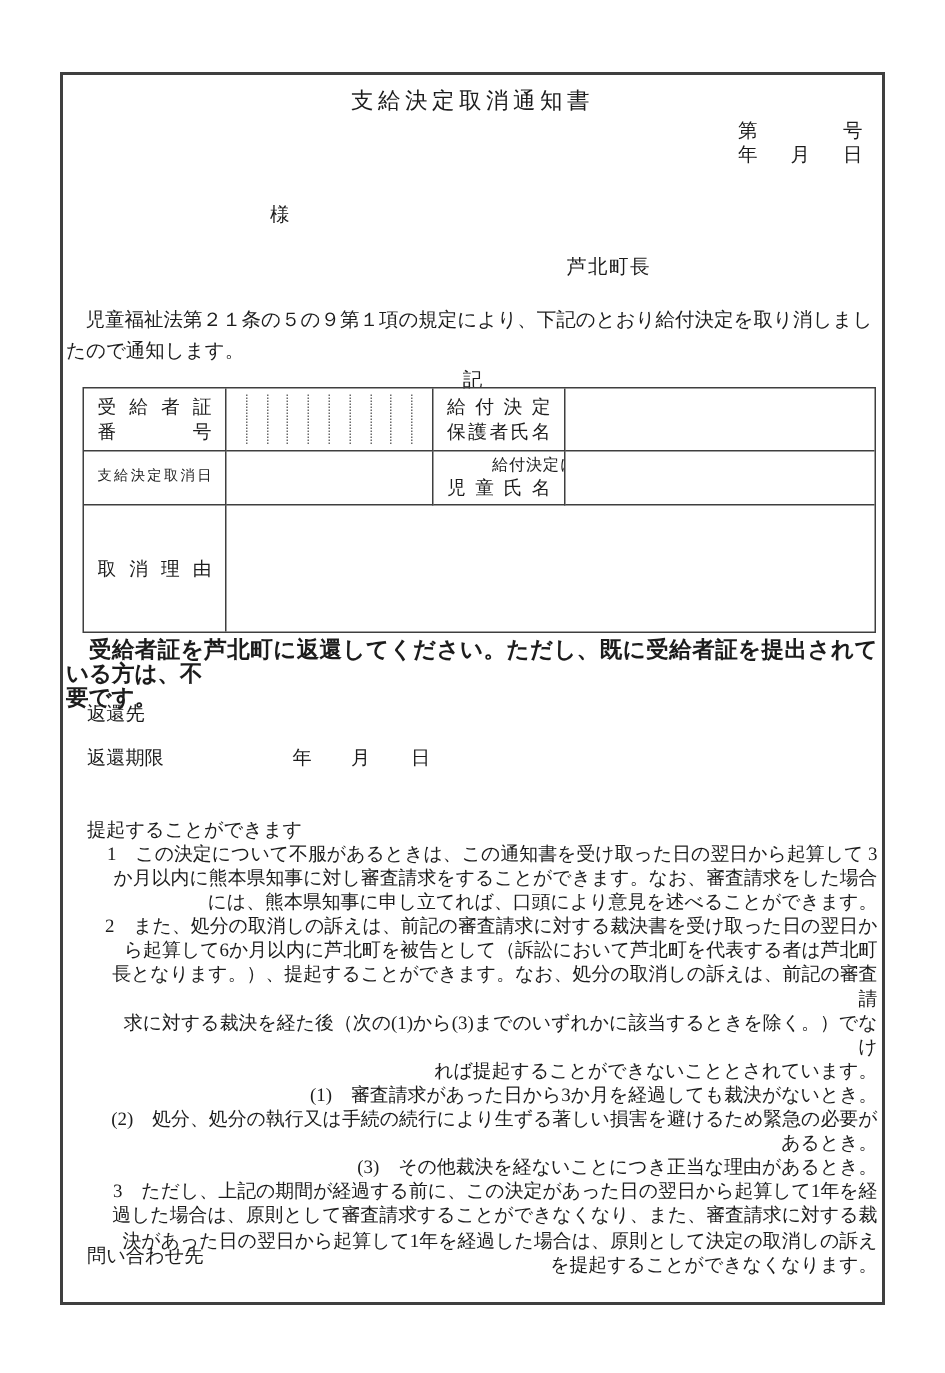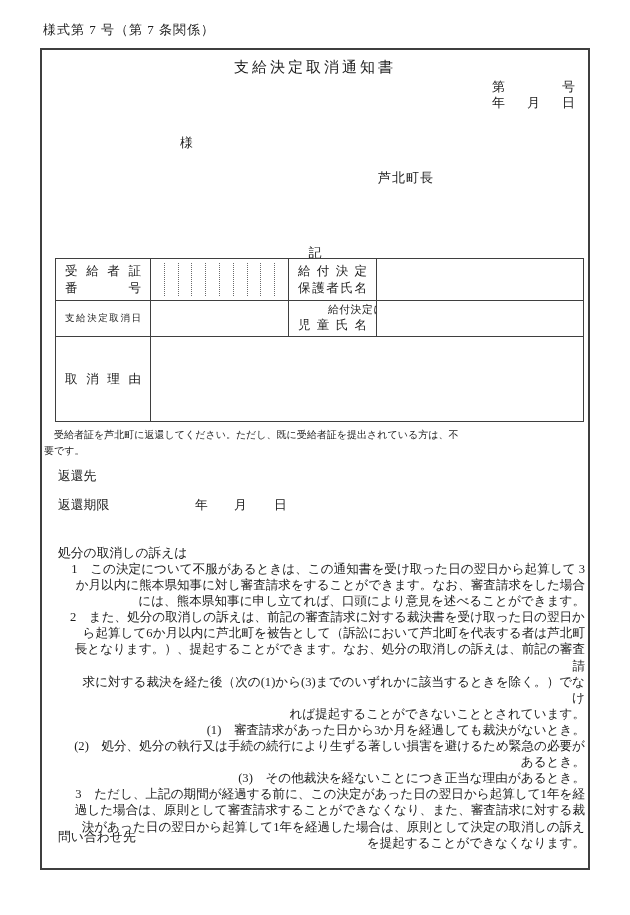"様式第 7 号（第 7 条関係）" div.form-label { html: <div>様式第 7 号（第 7 条関係）</div> -> none }
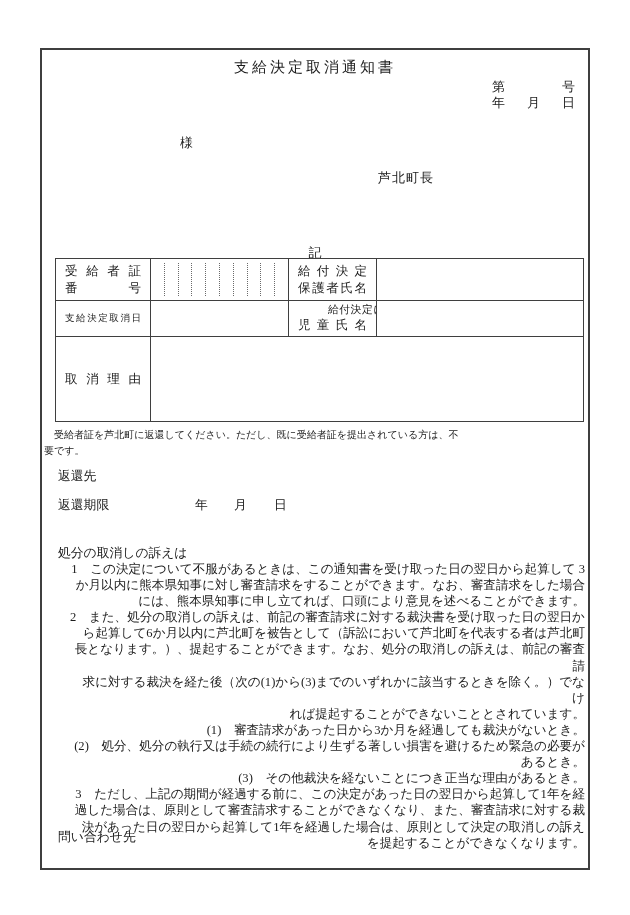"児童福祉法第２１条の５の９第１項の規定により、下記のとおり給付決定を取り消しまし" div.abs { html: none -> <div> 児童福祉法第２１条の５の９第１項の規定により、下記のとおり給付決定を取り消しまし たので通知します。</div> }
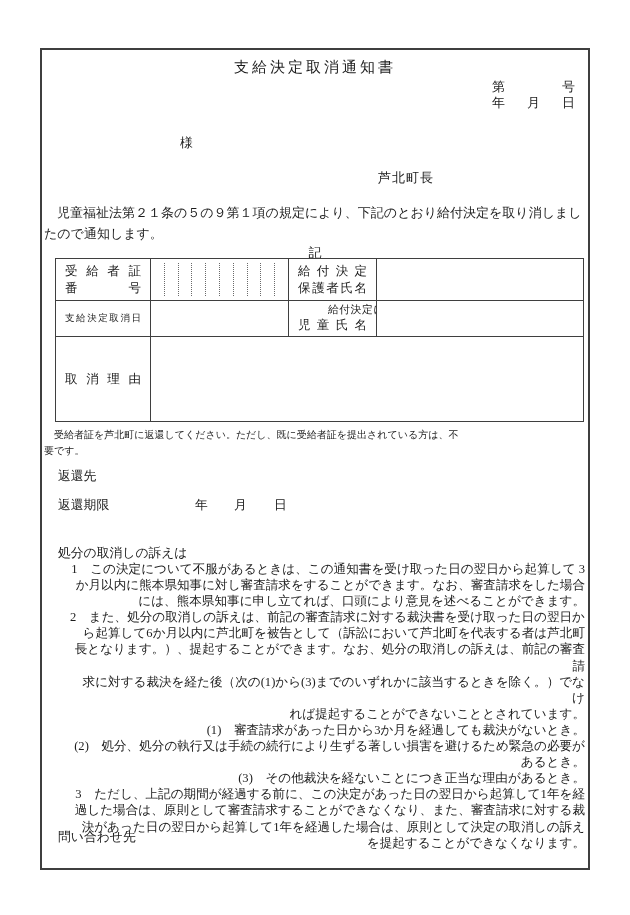"受給者証を芦北町に返還してください。ただし、既に受給者証を提出されている方は、不" .note-par { font-size: 10px -> 15px; font-weight: none -> bold }
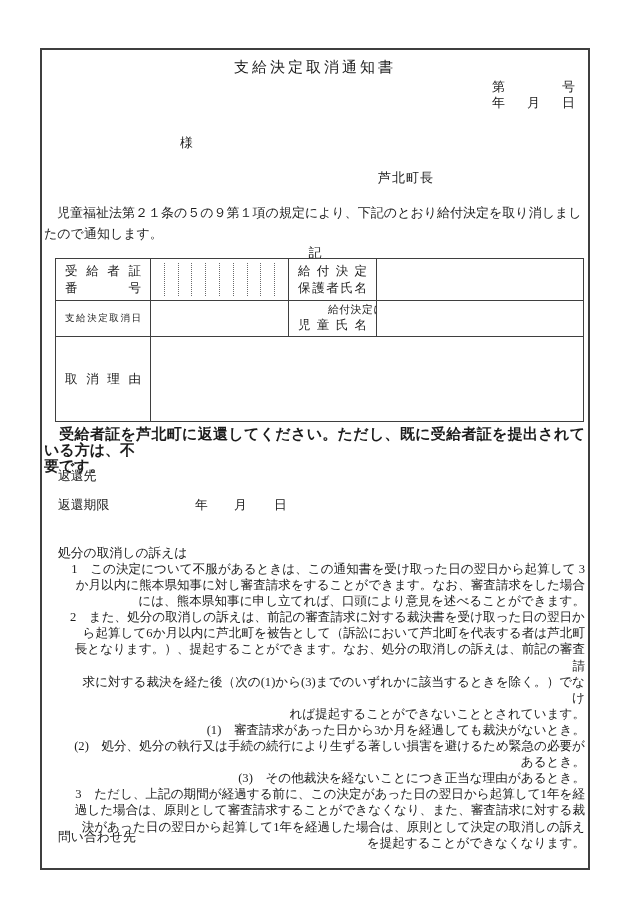"処分の取消しの訴えは" div.abs { text: 処分の取消しの訴えは -> 提起することができます }
